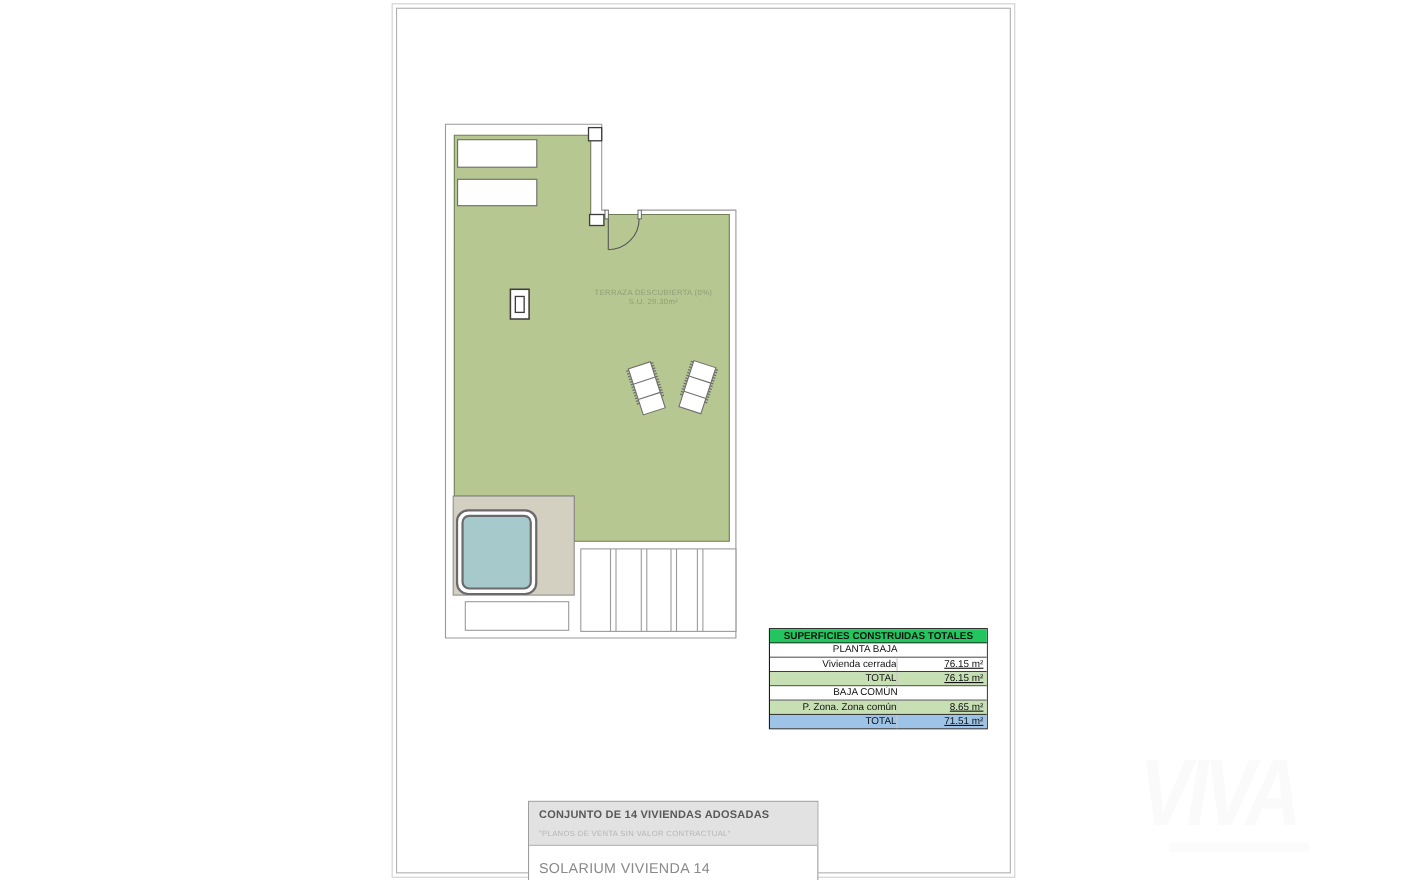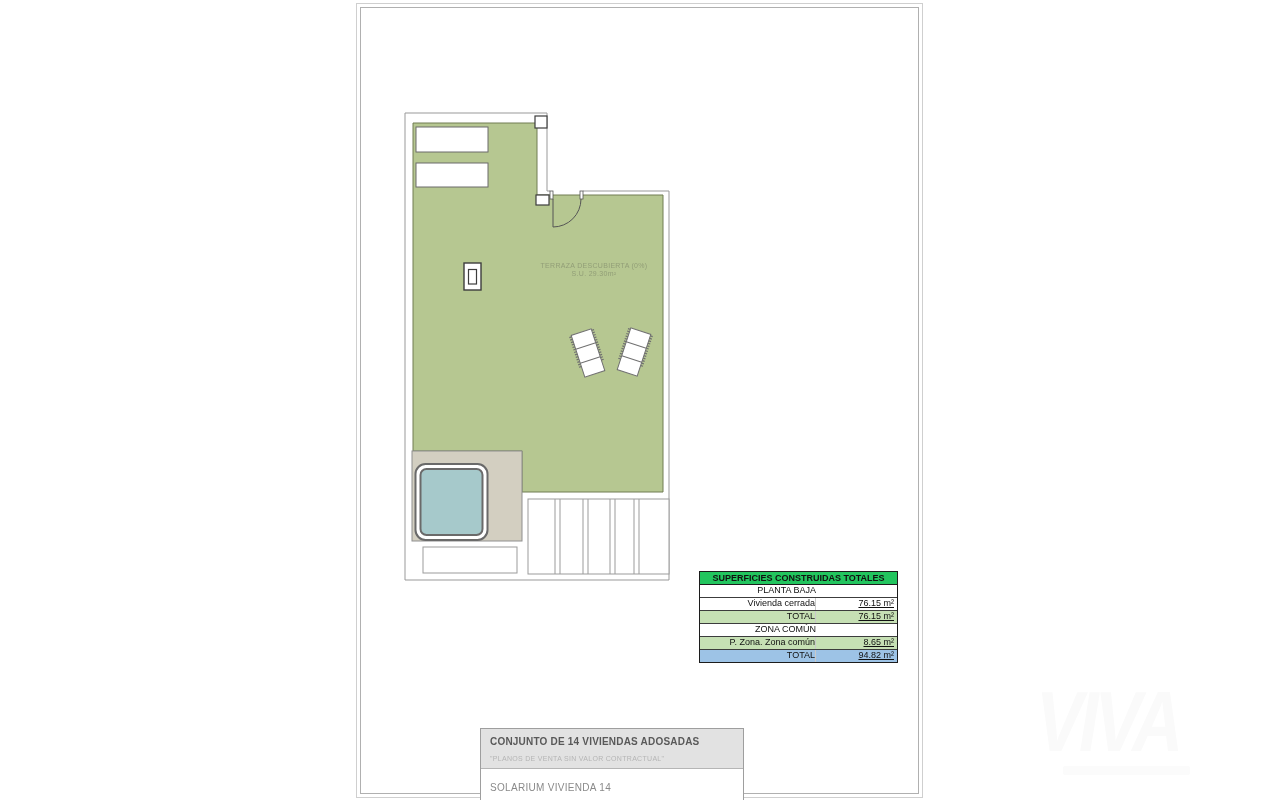"ZONA COMÚN" div.tbl-label { text: ZONA -> BAJA }
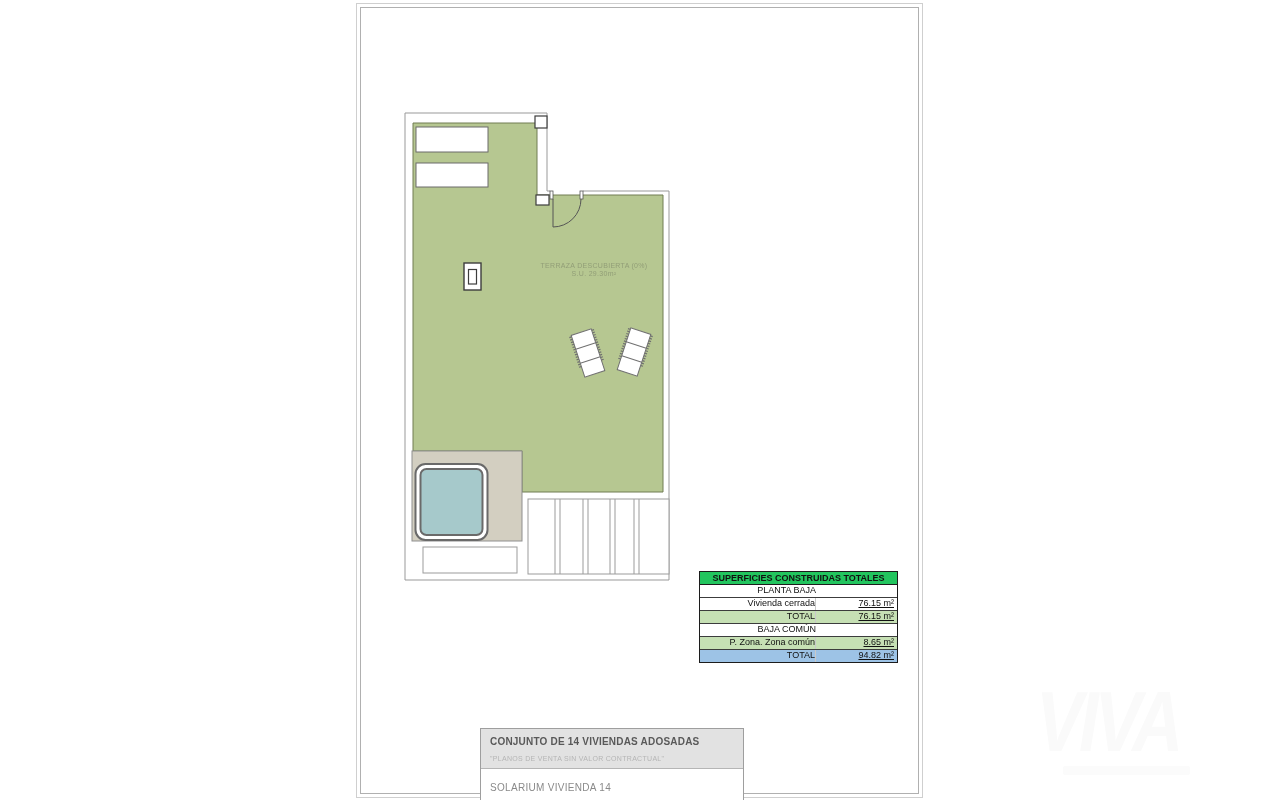"94.82 m²" div.tbl-value { text: 94.82 -> 71.51 }
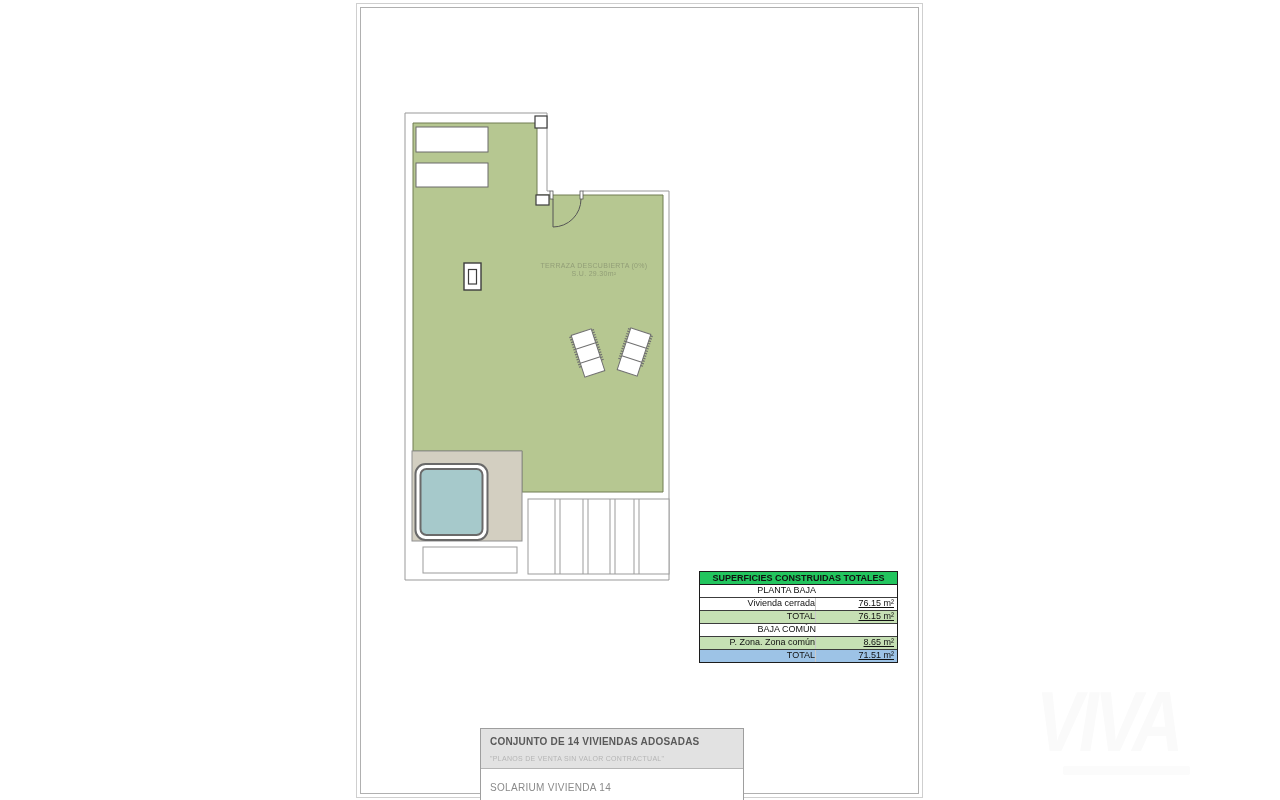"SOLARIUM VIVIENDA 14" .drawing-title { font-size: 10px -> 13px }
